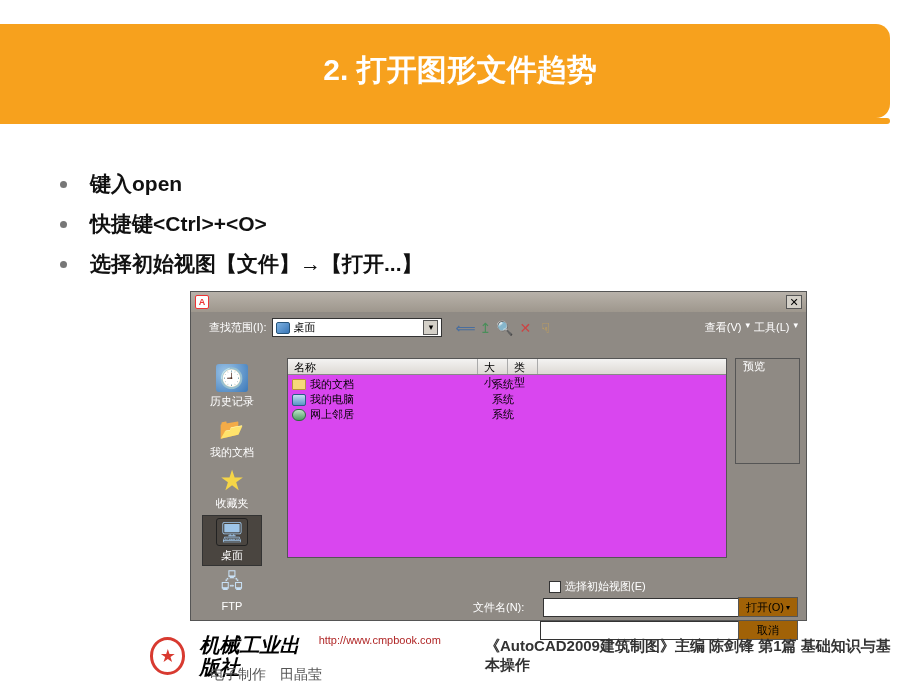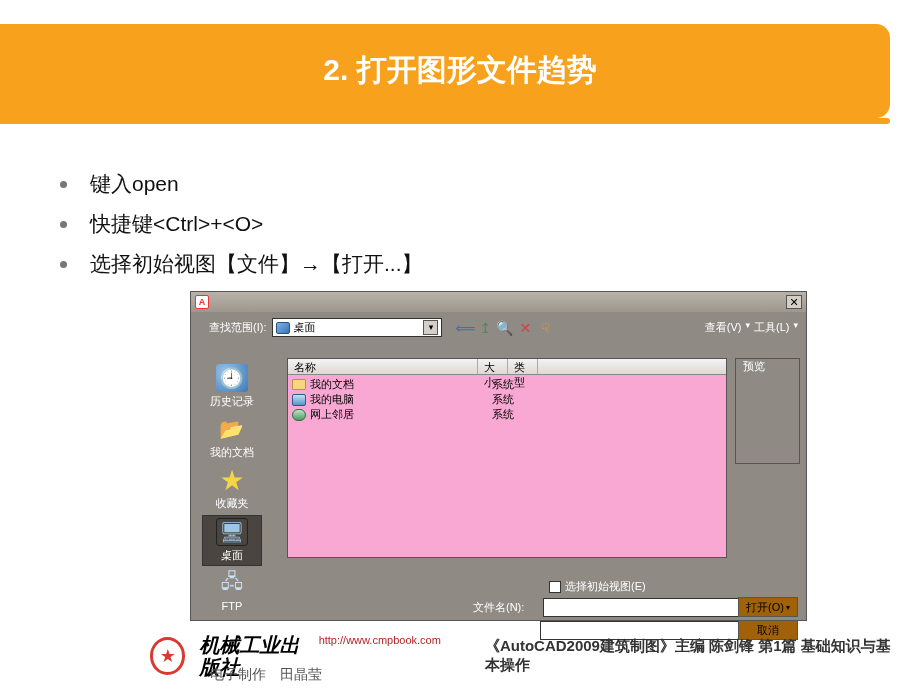"键入open" .bullets { font-weight: normal -> bold }
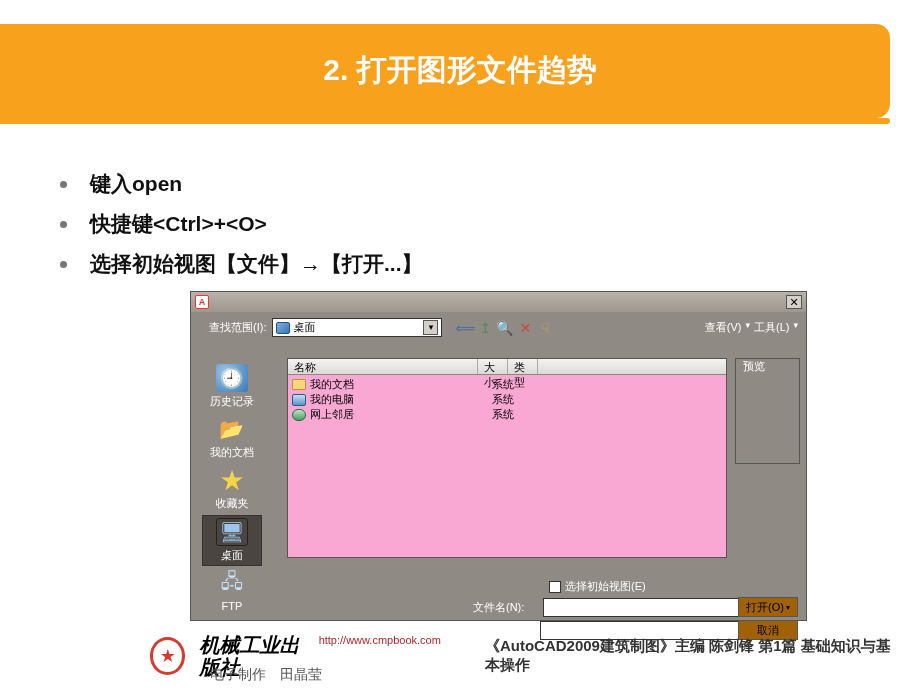"名称" .filelist { background: #f9a8d4 -> #d946ef }
